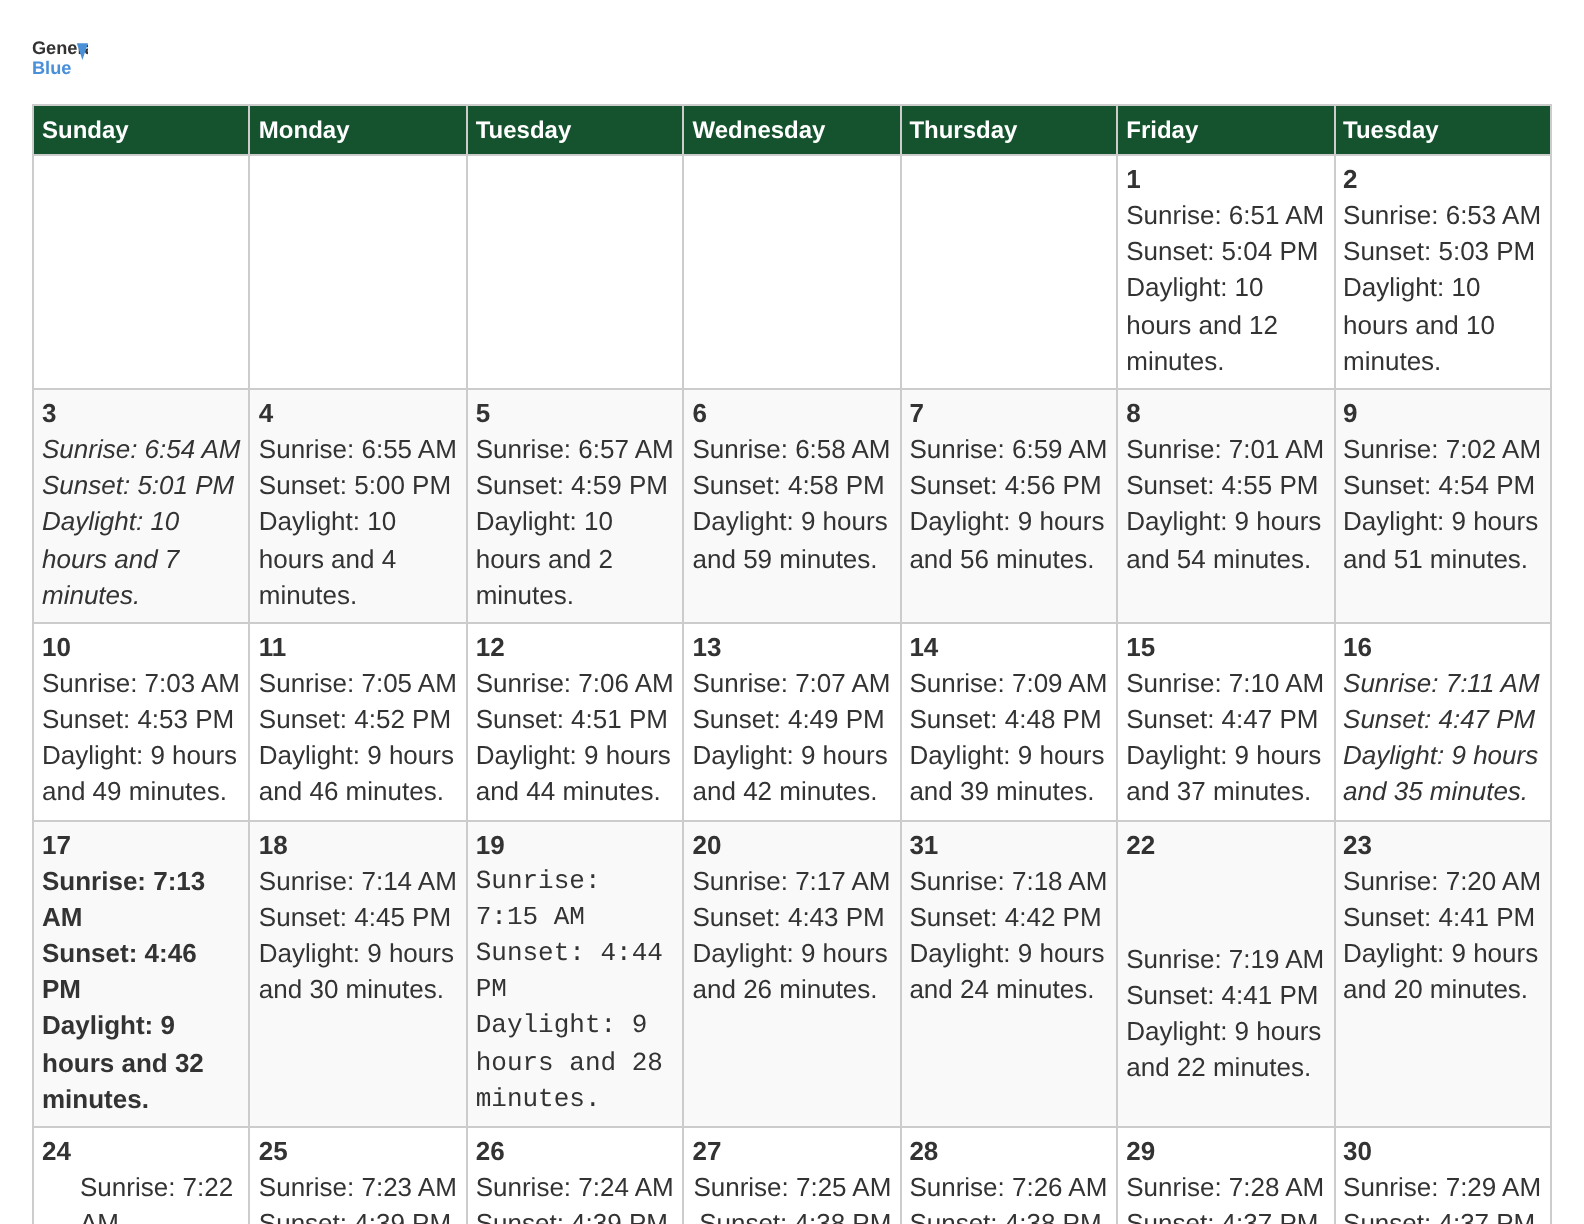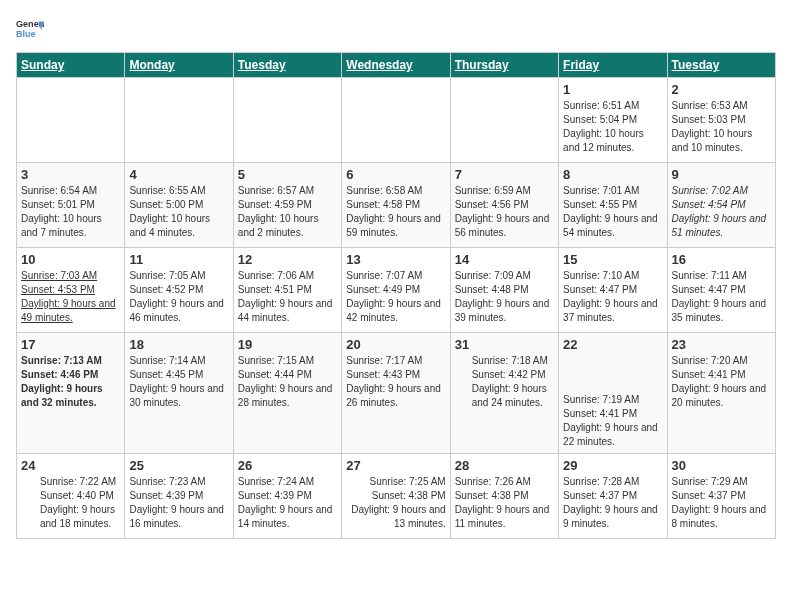"Sunday" tr:first-child th { background-color: #0f766e -> #14532d; text-decoration: underline -> none }
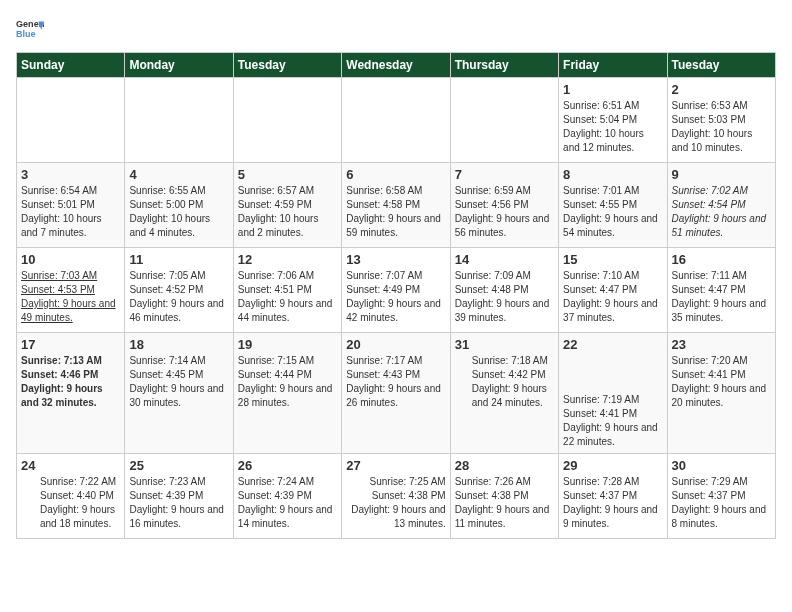"Sunrise: 6:51 AM" .day-info { font-size: 10px -> 13px }
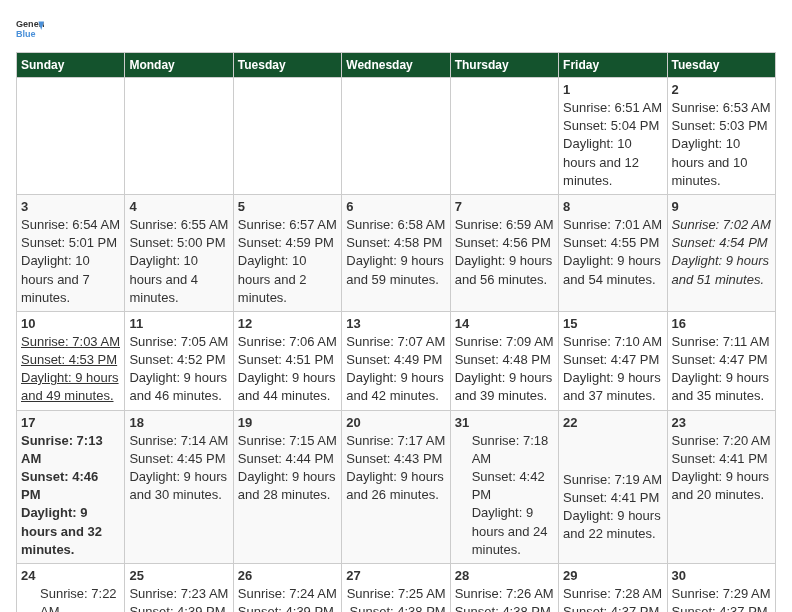"Sunrise: 6:54 AM" div.day-info { font-style: none -> italic }
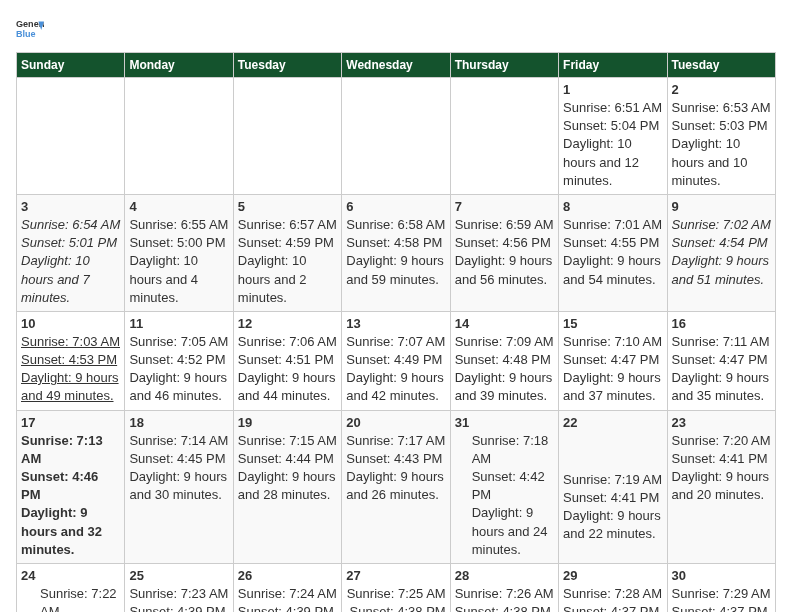"Sunrise: 7:02 AM" div.day-info { font-style: italic -> none }
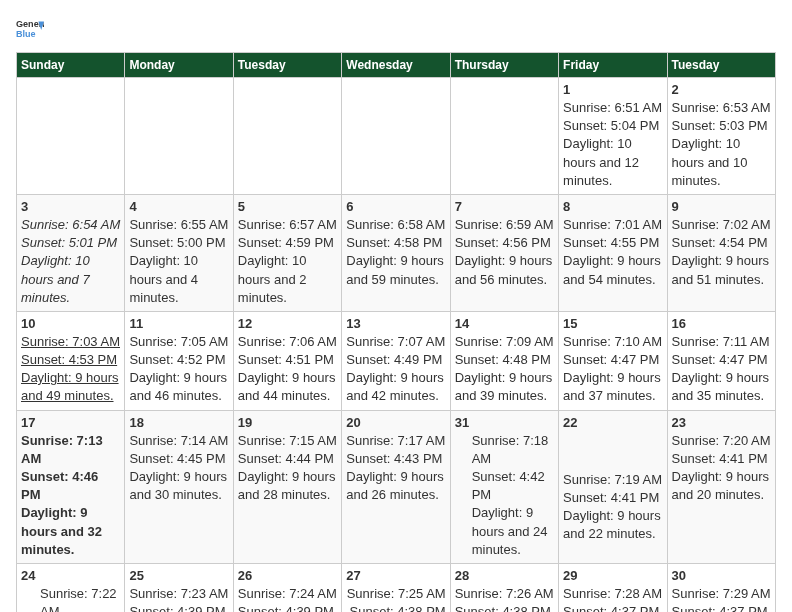"Sunrise: 7:03 AM" div.day-info { text-decoration: underline -> none }
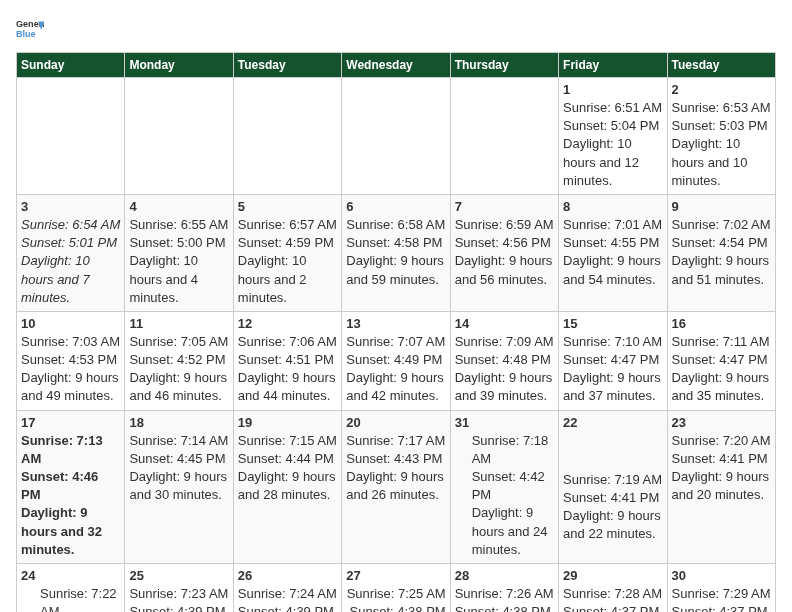"Sunrise: 7:11 AM" div.day-info { font-style: none -> italic }
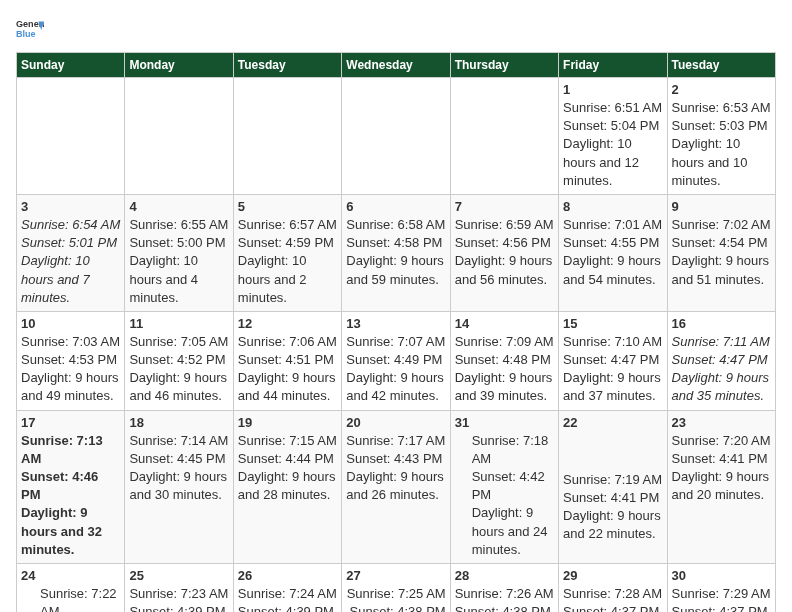"Sunrise: 7:15 AM" div.day-info { font-family: none -> Liberation Mono, monospace }
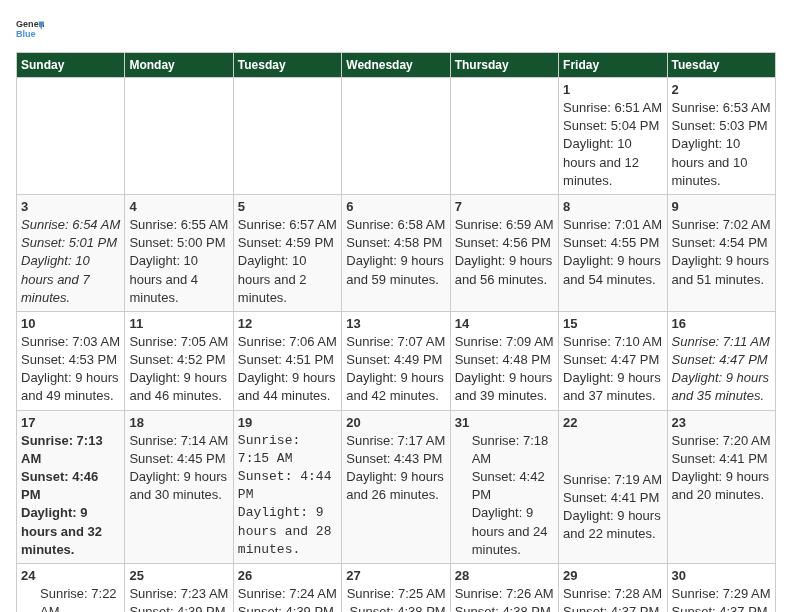"Sunrise: 7:18 AM" div.day-info { margin-left: 17px -> none }
